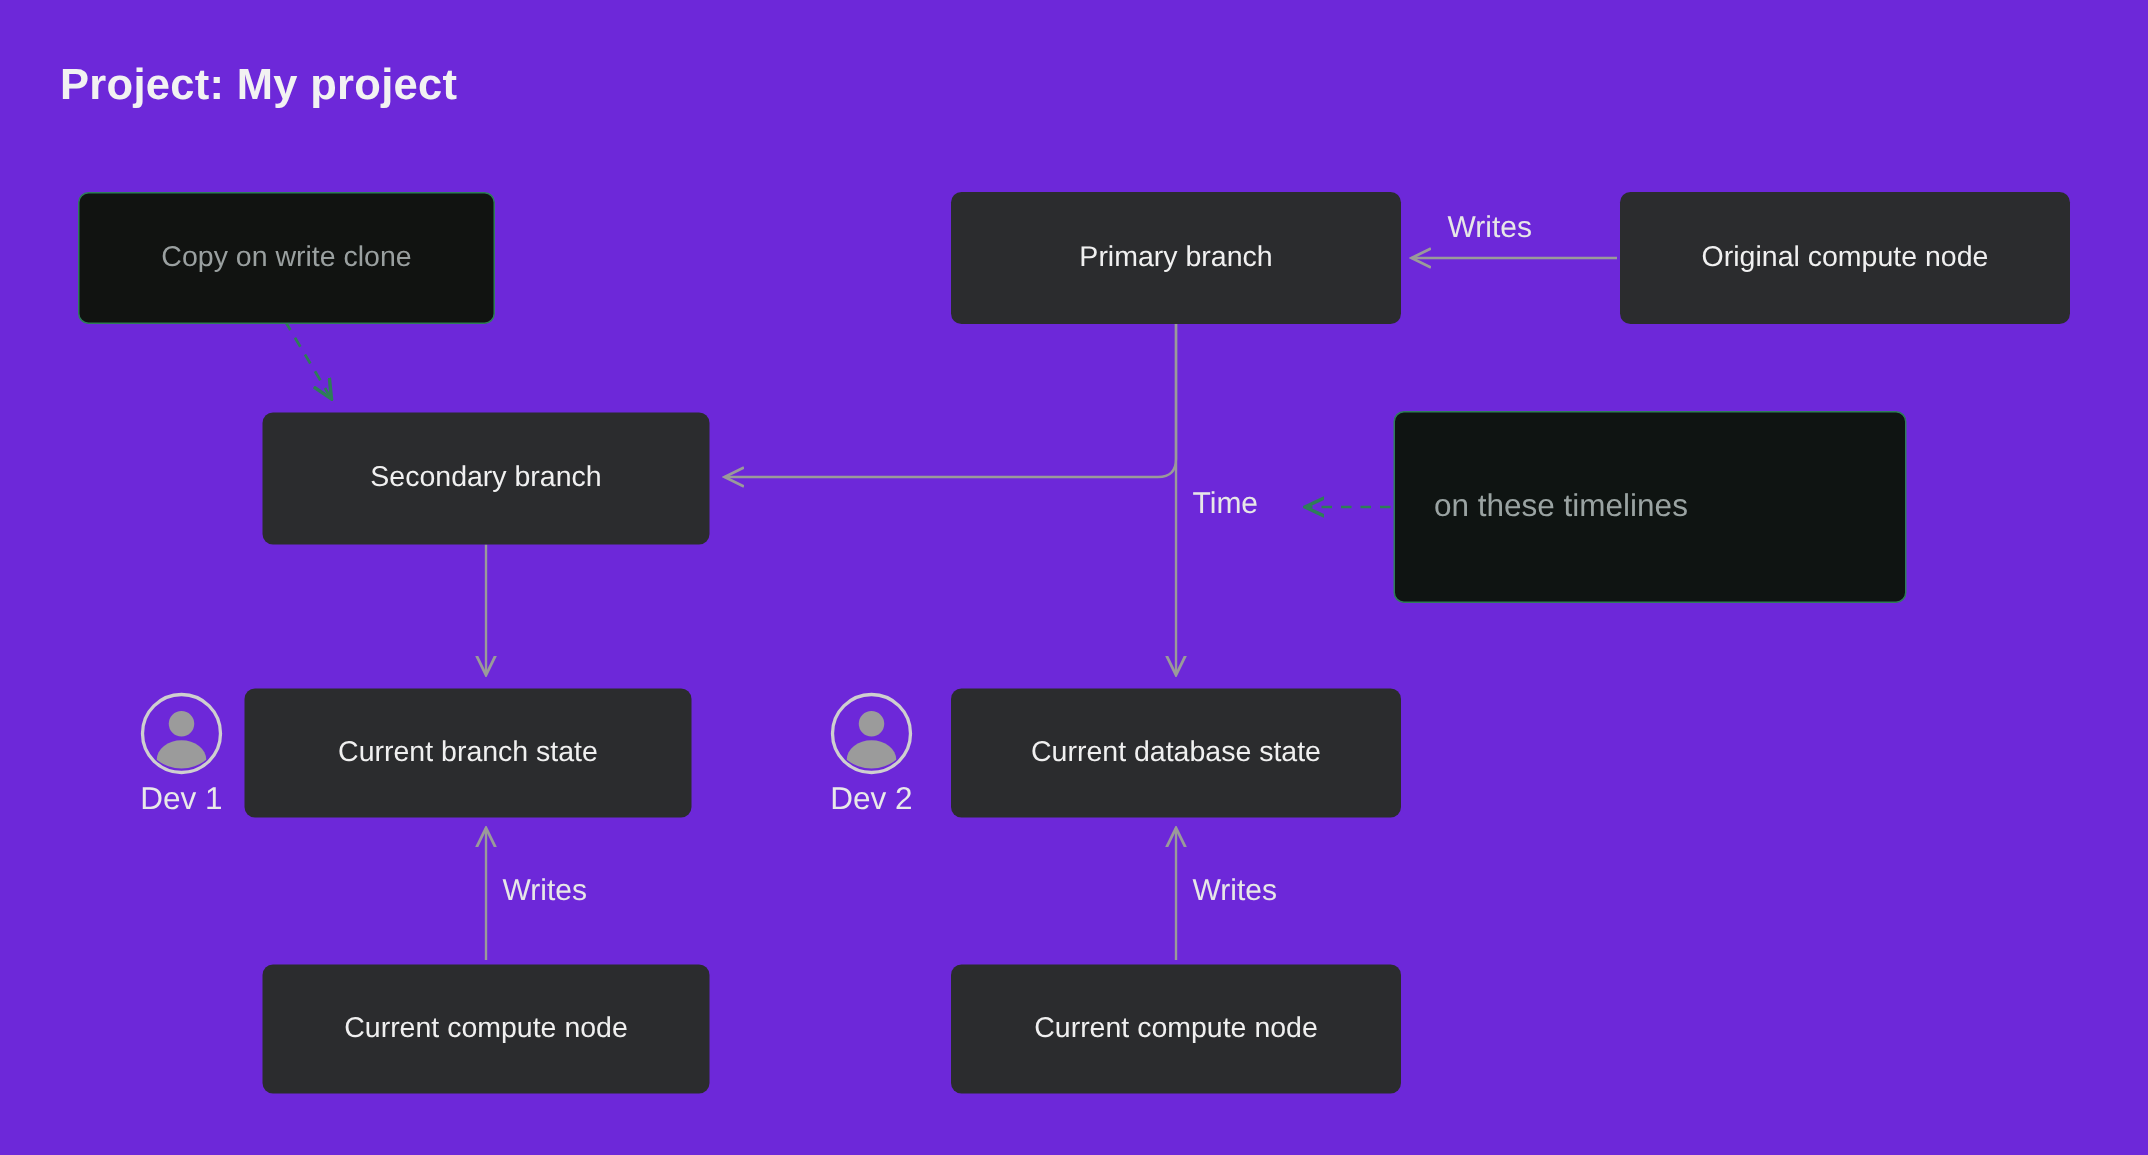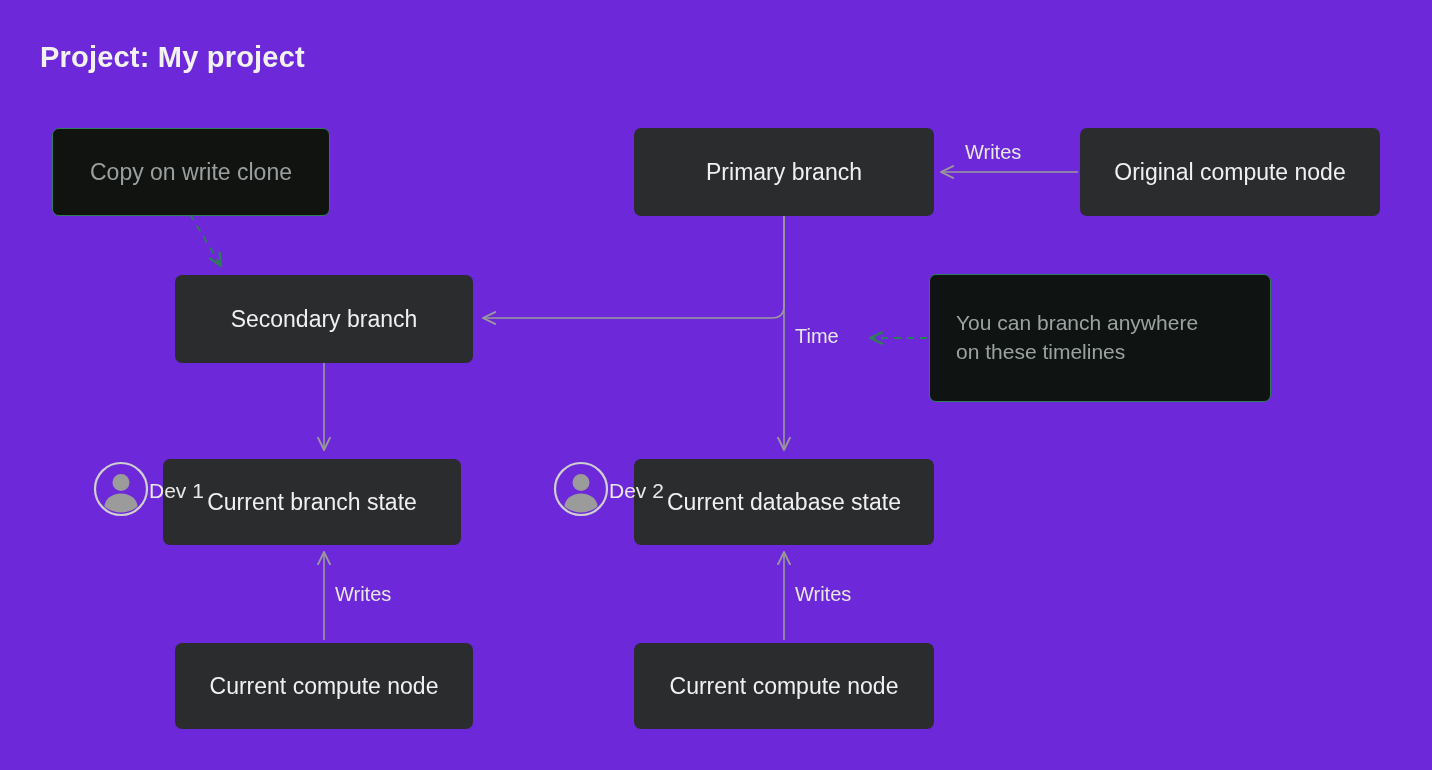"Copy on write clone" .node { font-size: 23px -> 19px }
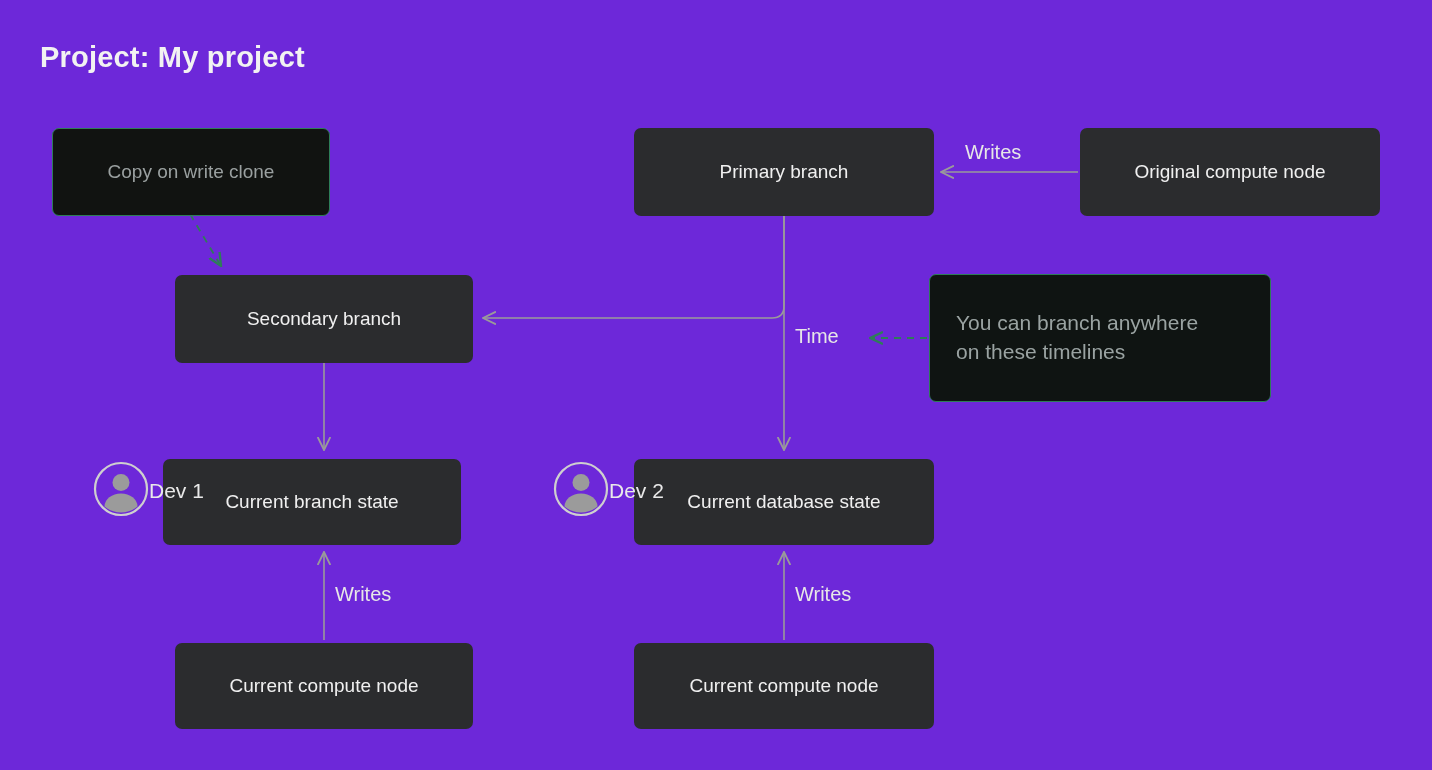"You can branch anywhere" div { html: <div>You can branch anywhere</div> -> none }
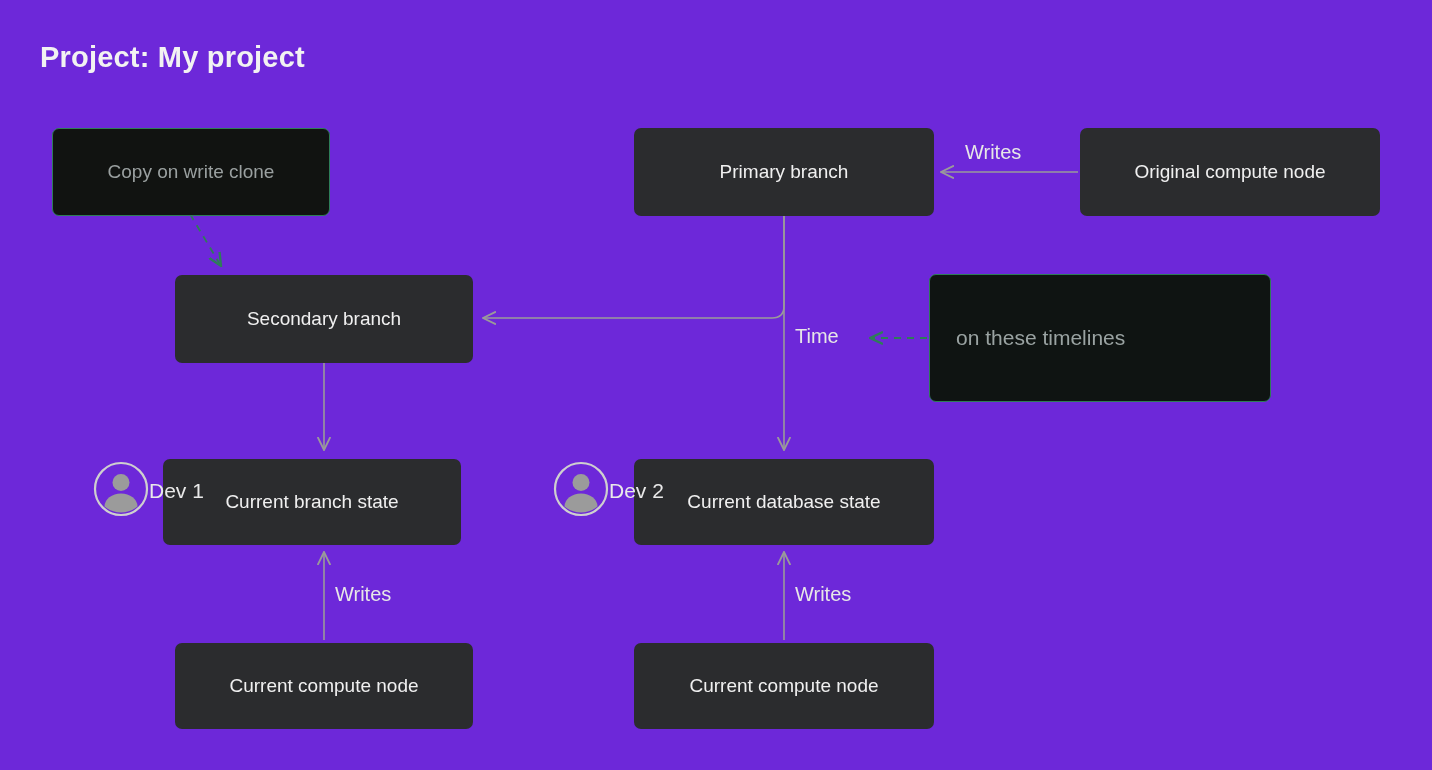"Dev 1" .avatar-group { flex-direction: row -> column }
